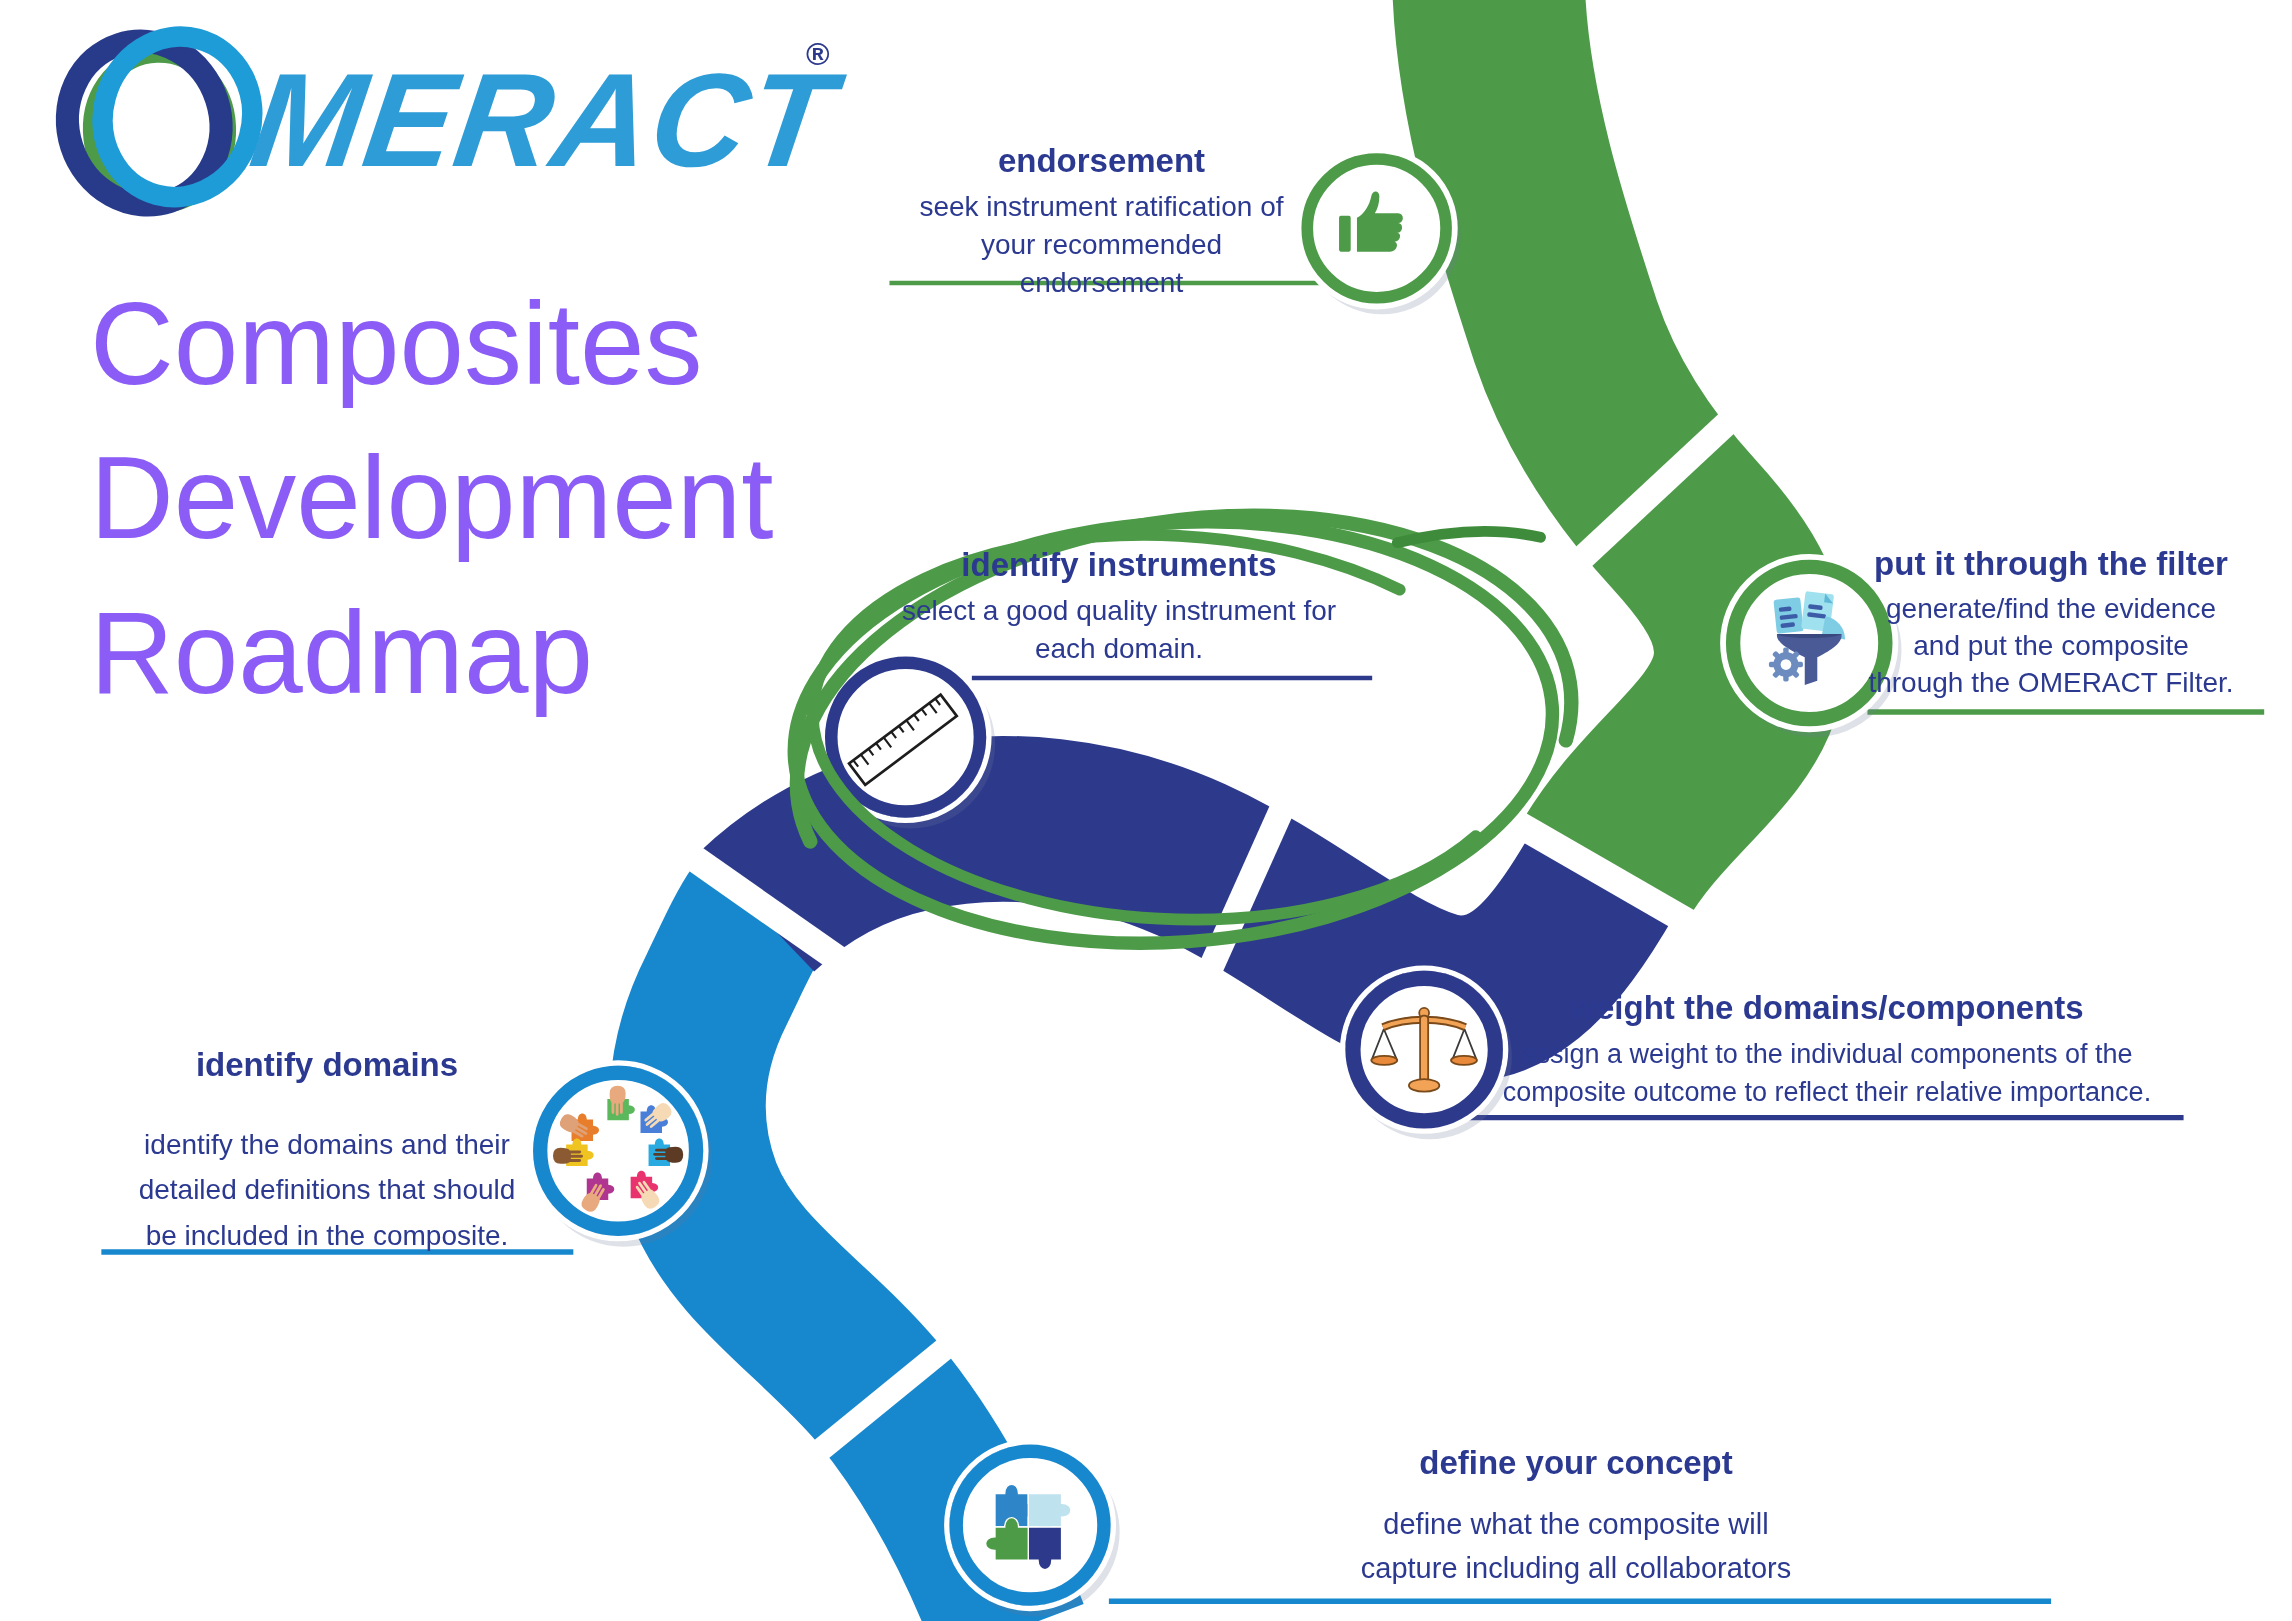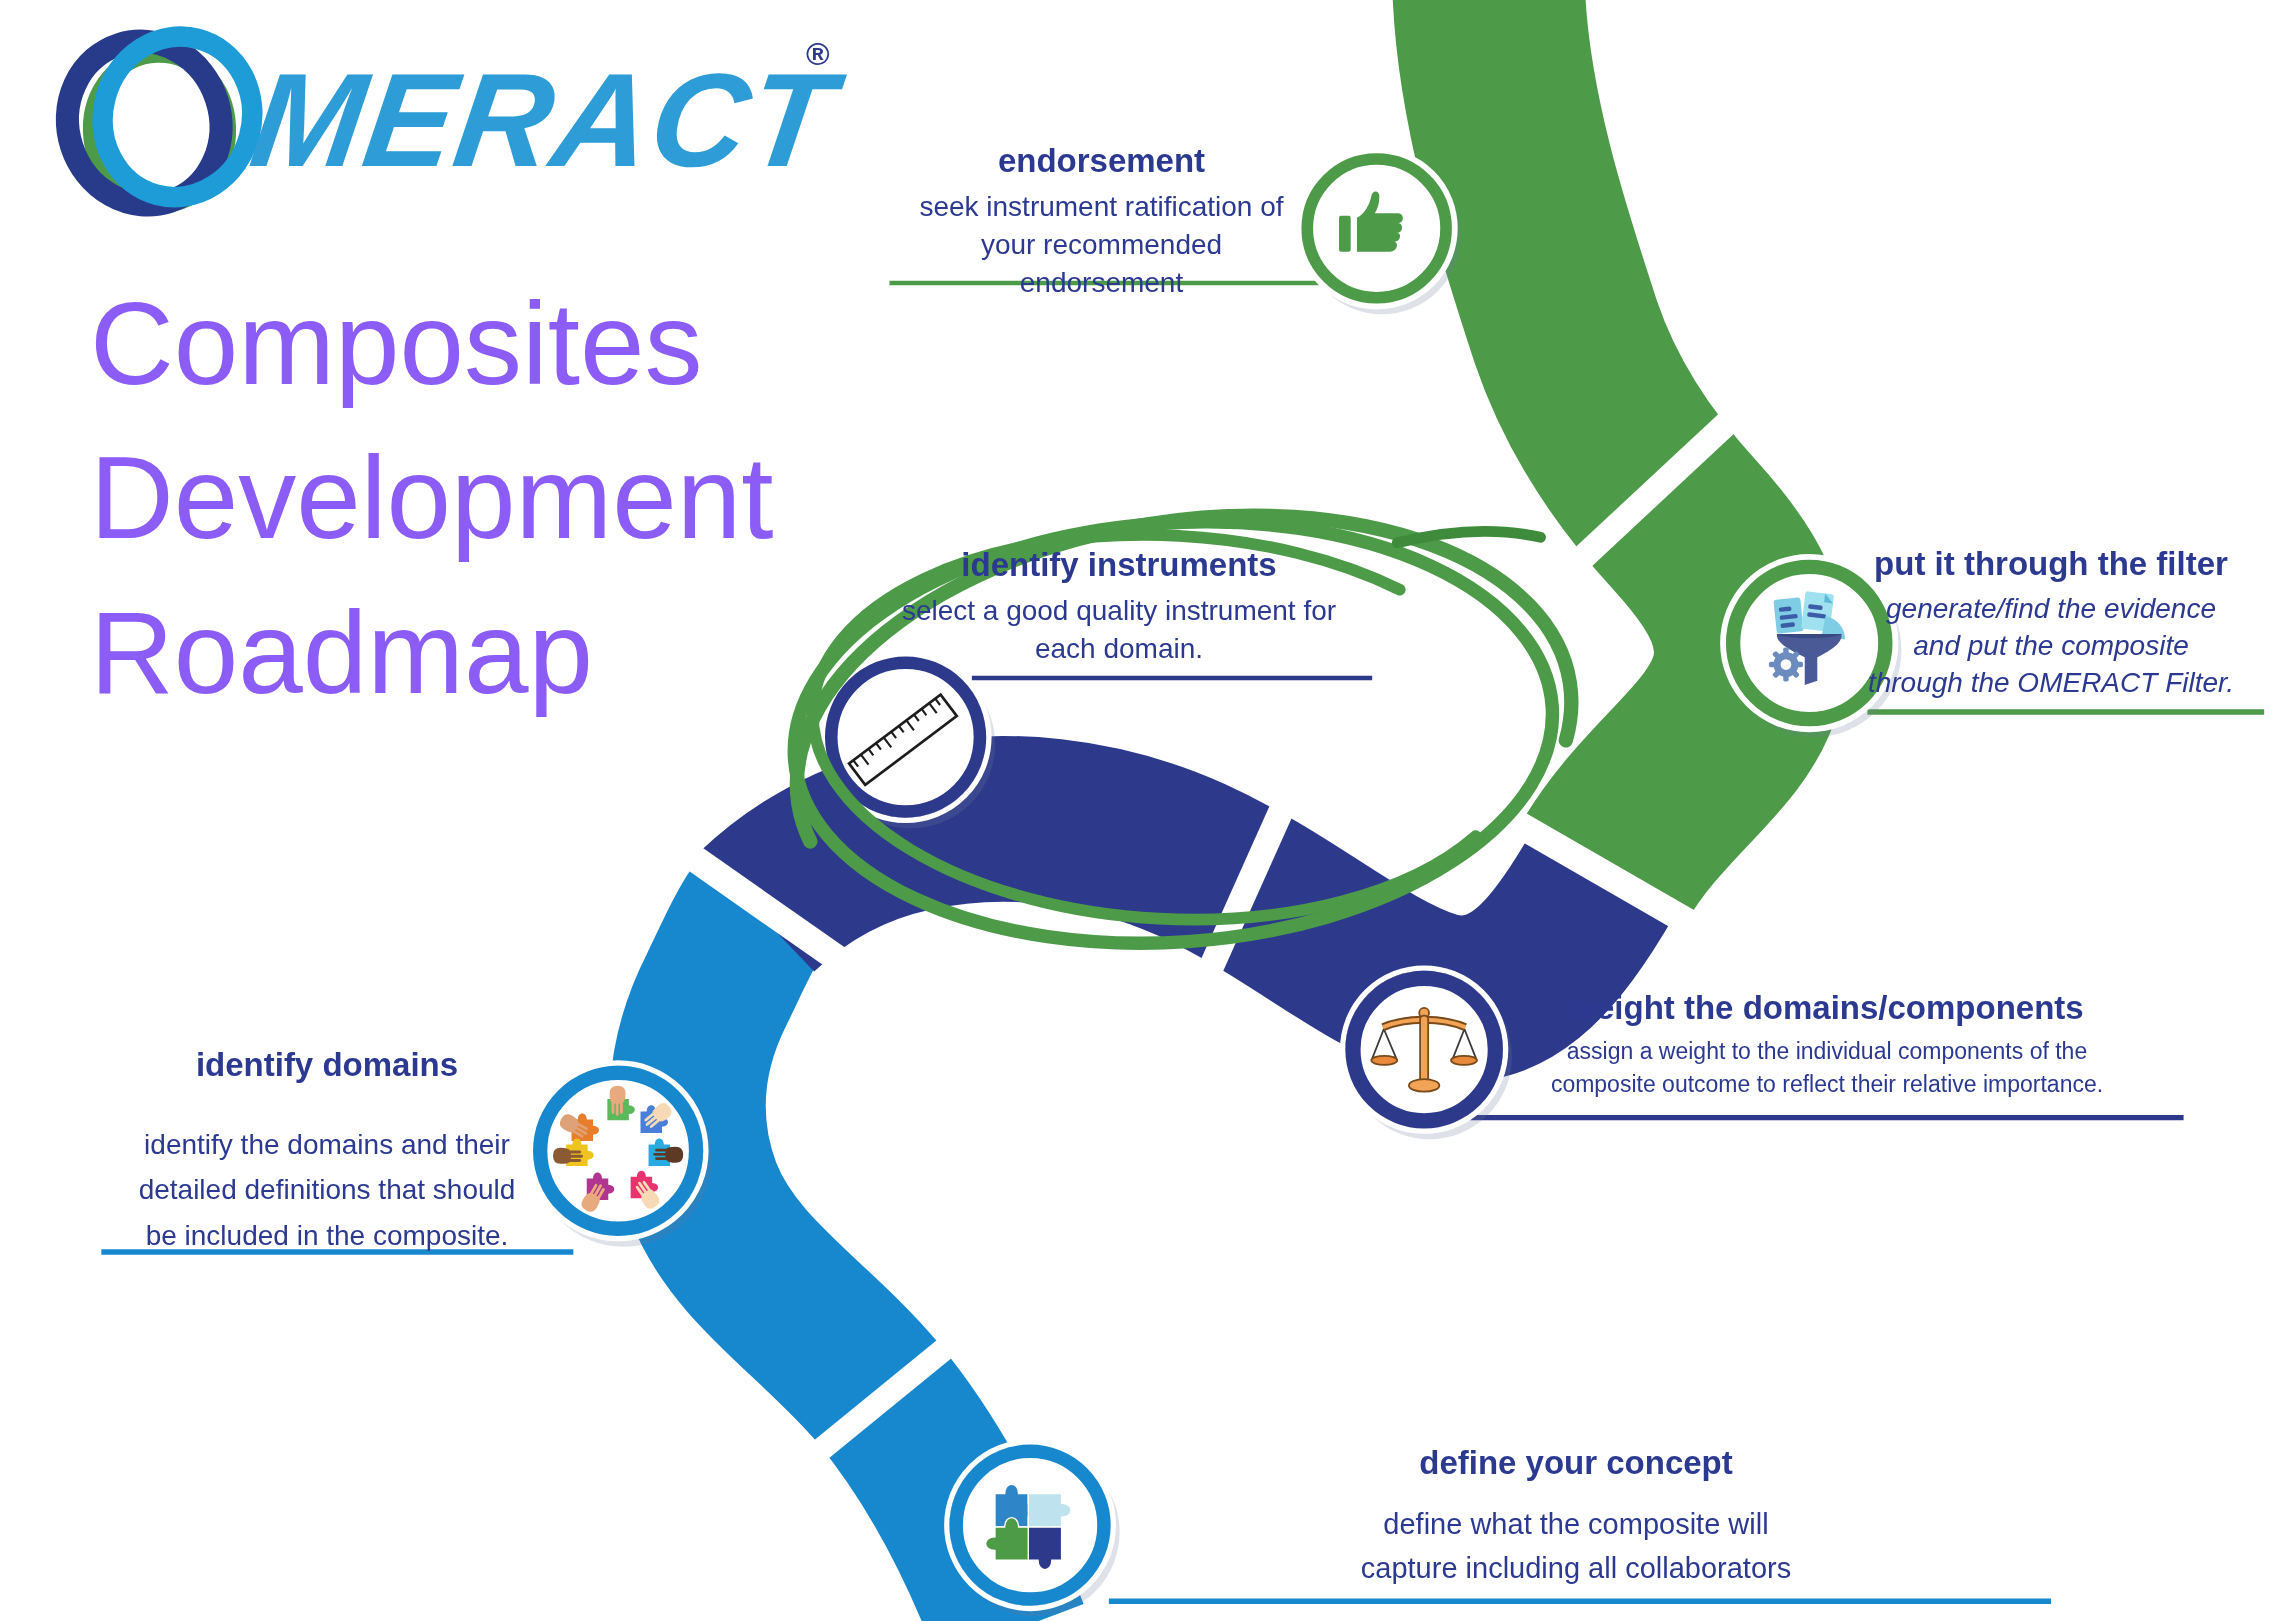"generate/find the evidence" #step-filter p { font-style: italic -> none }
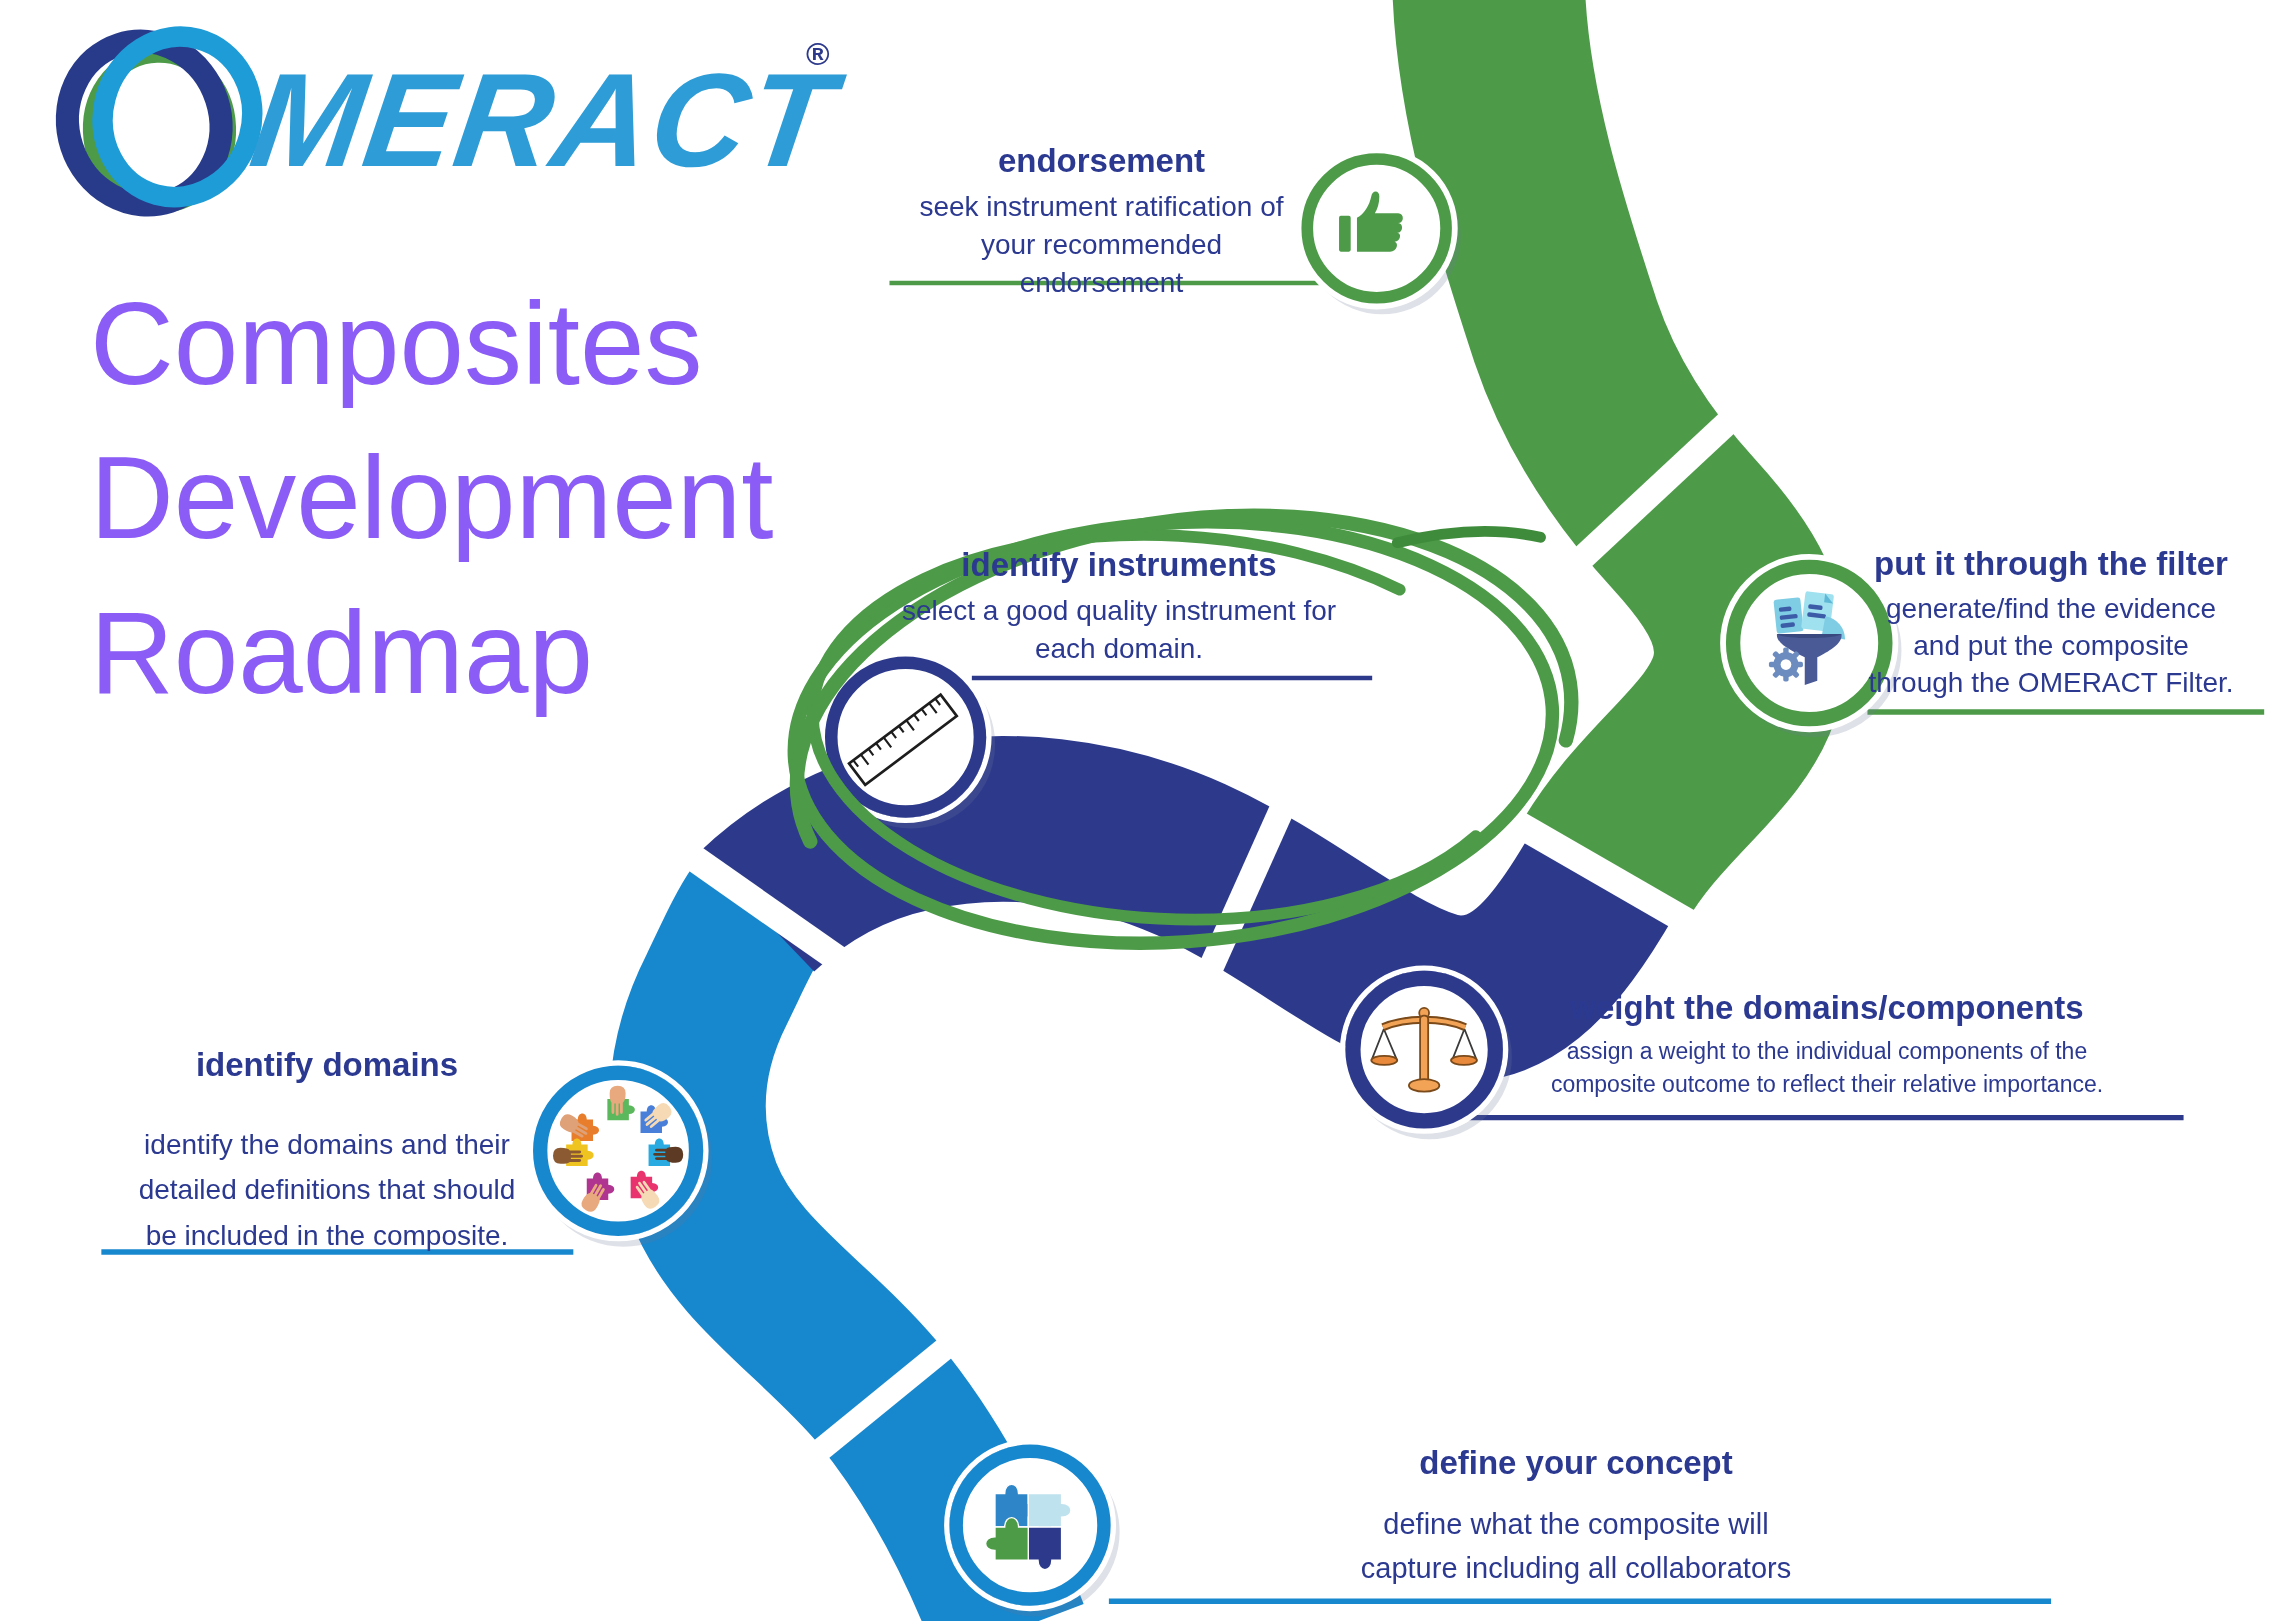"assign a weight to the" #step-weight p { font-size: 23px -> 27px }
